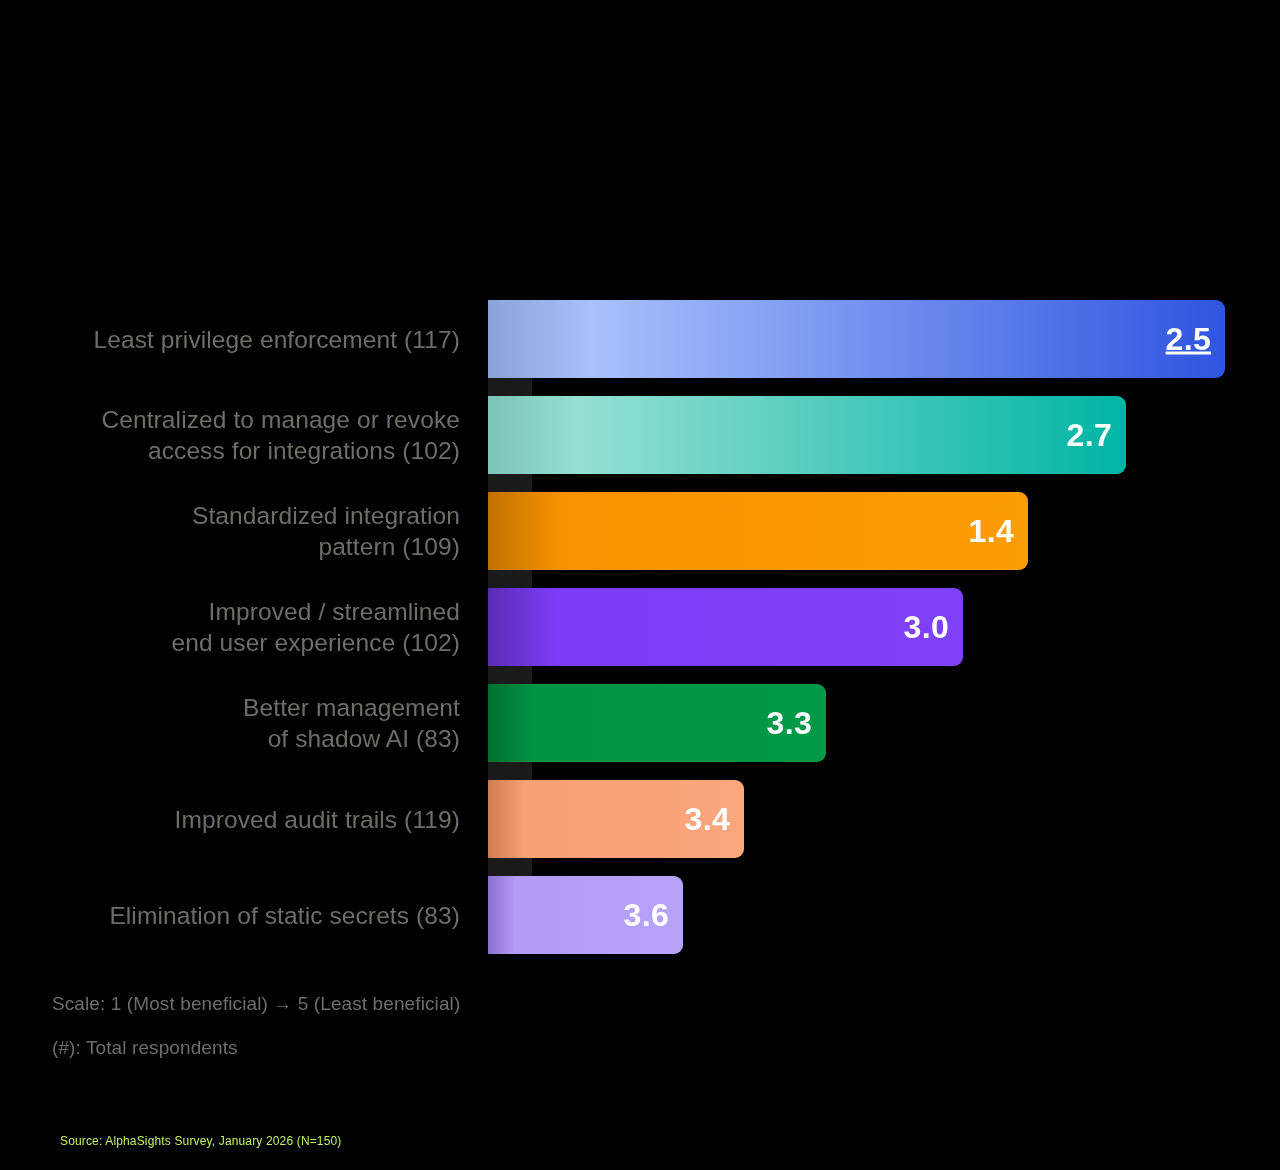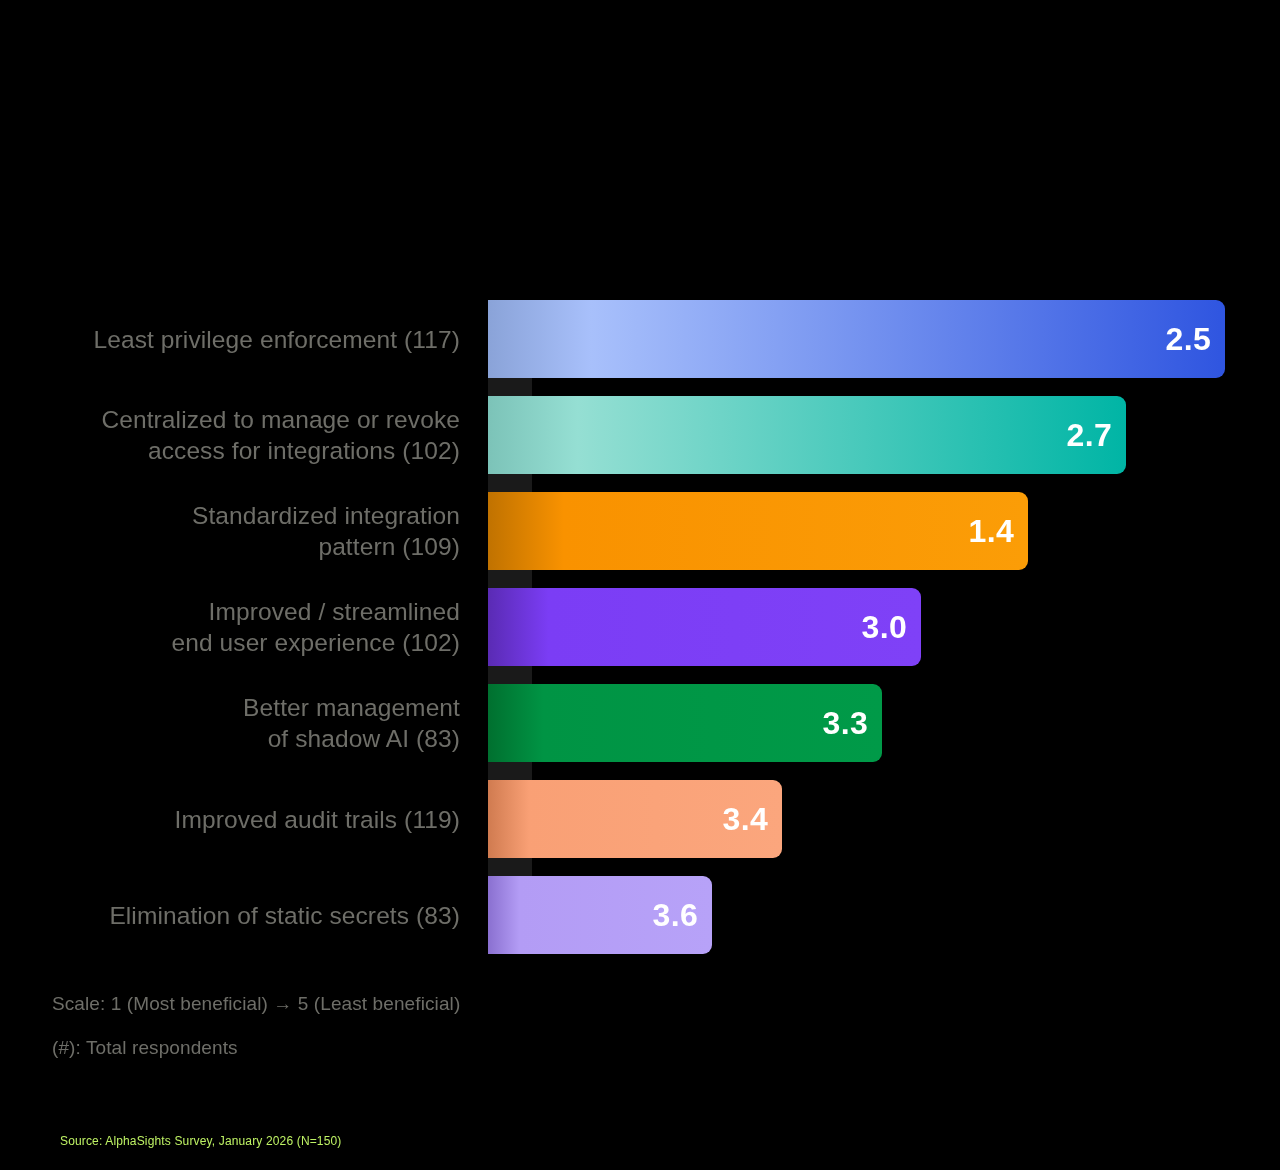"2.5" span.bar-value { text-decoration: none -> underline }
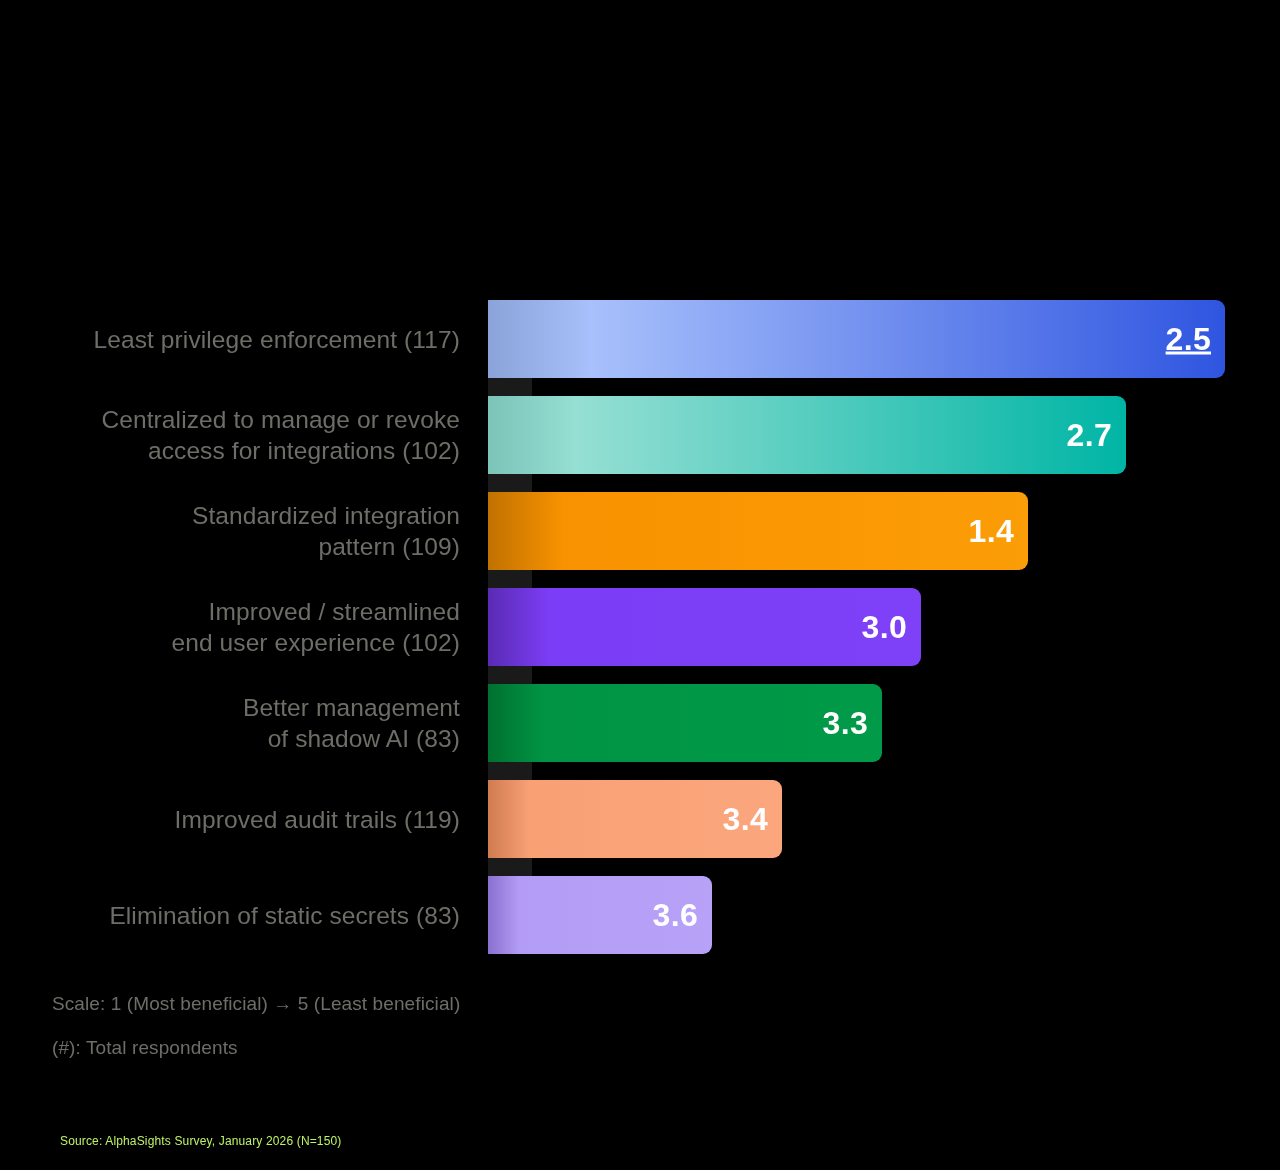"3.0" div.bar { width: 433px -> 475px }
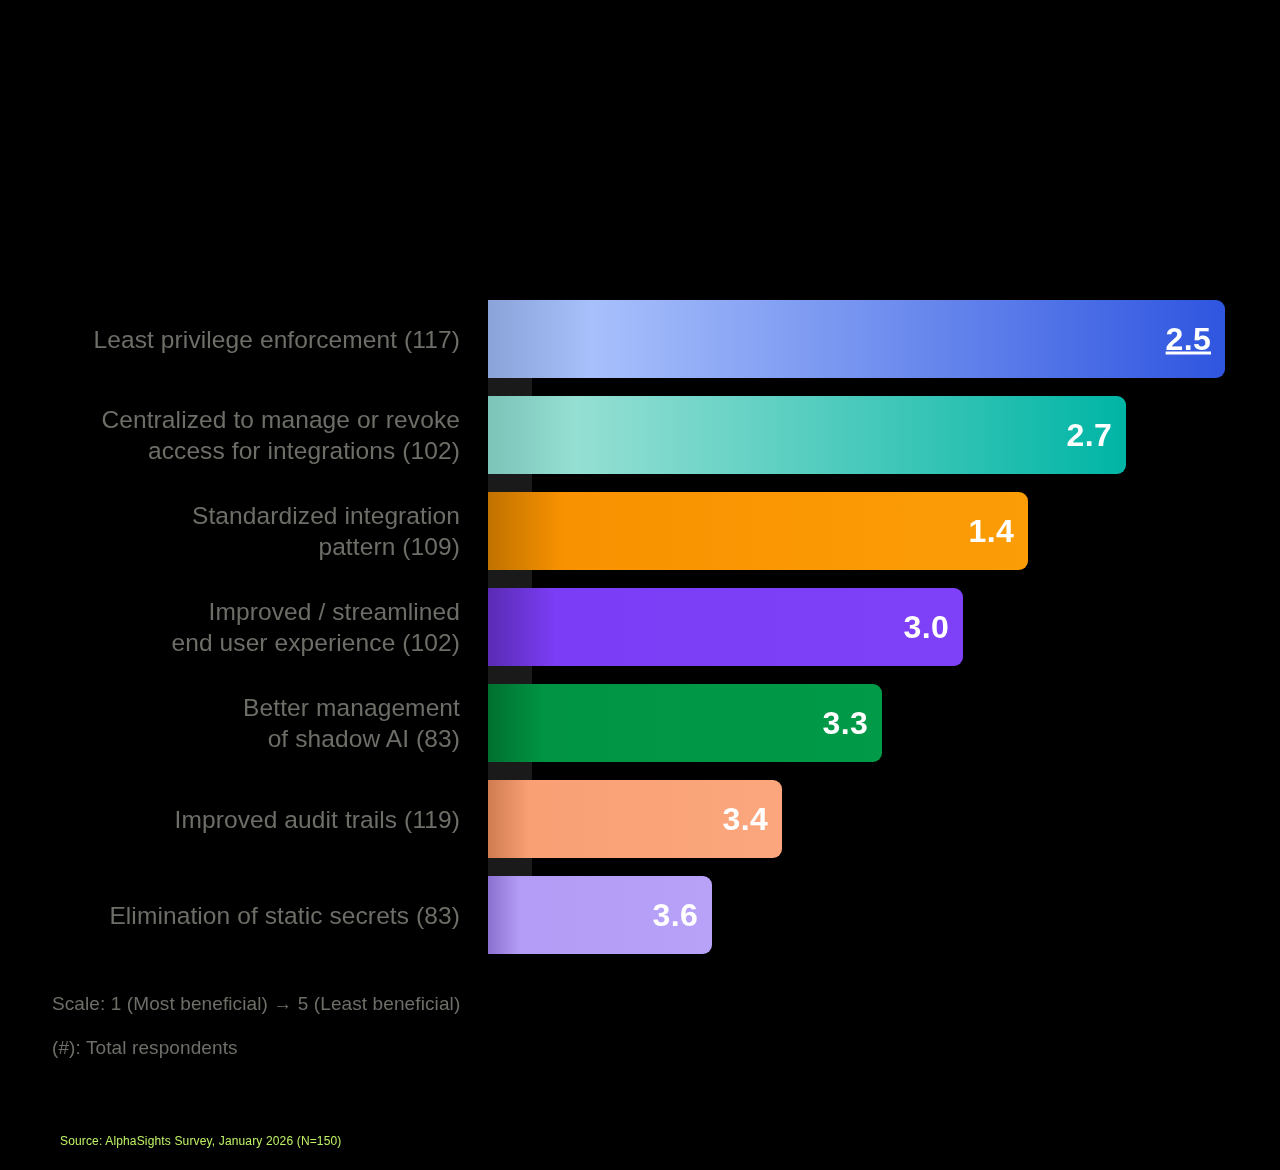"3.3" div.bar { width: 394px -> 338px }
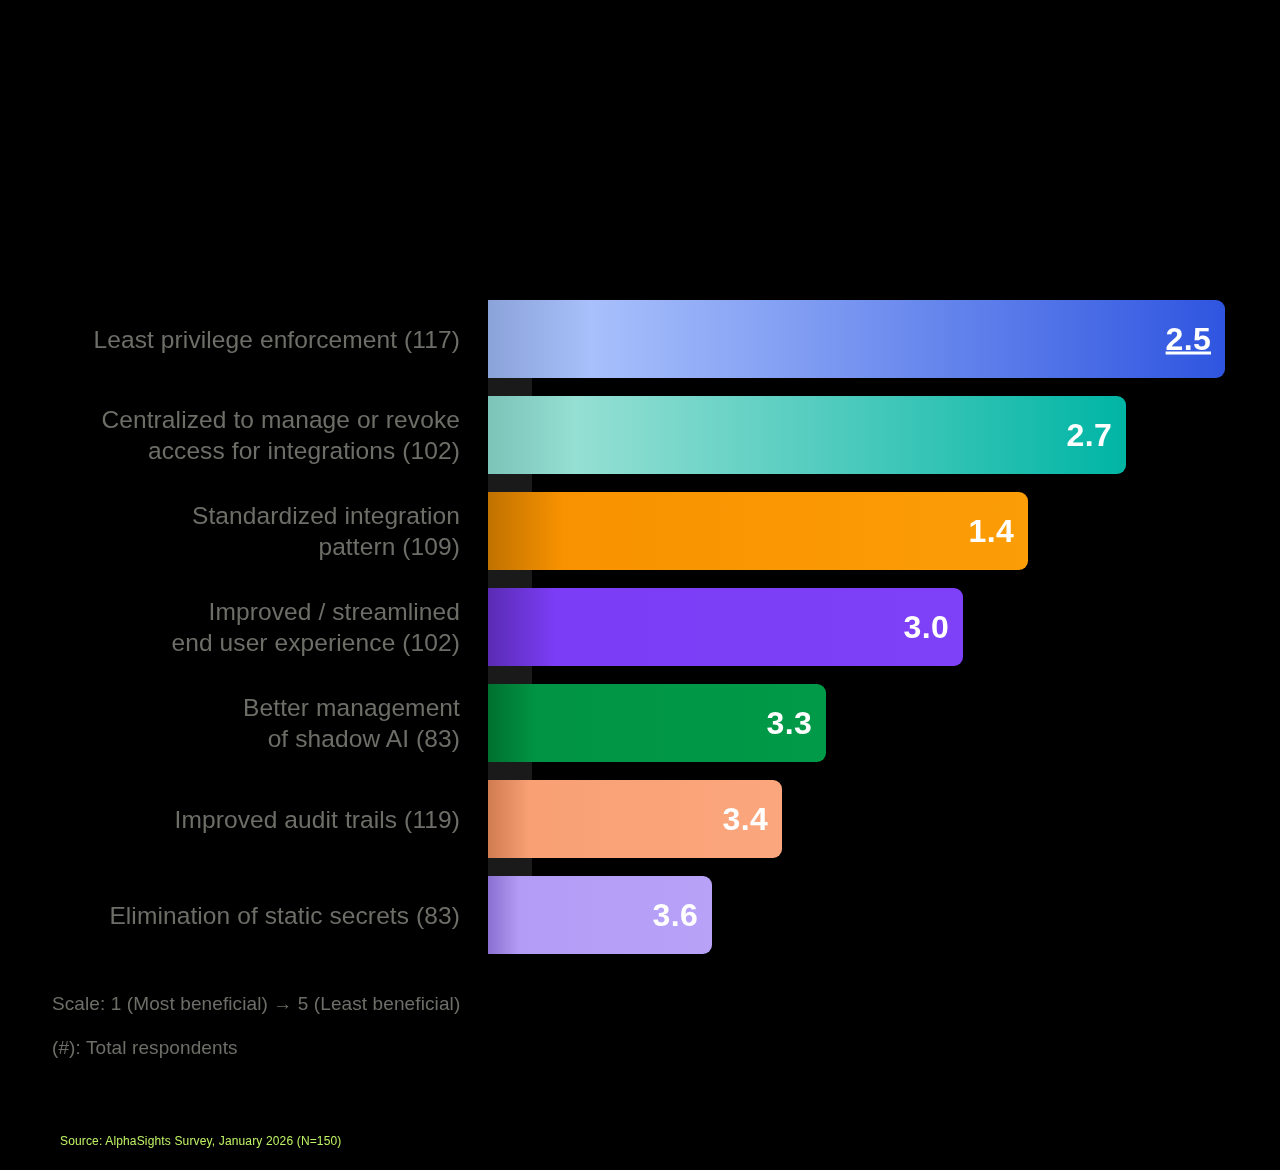"3.4" div.bar { width: 294px -> 256px }
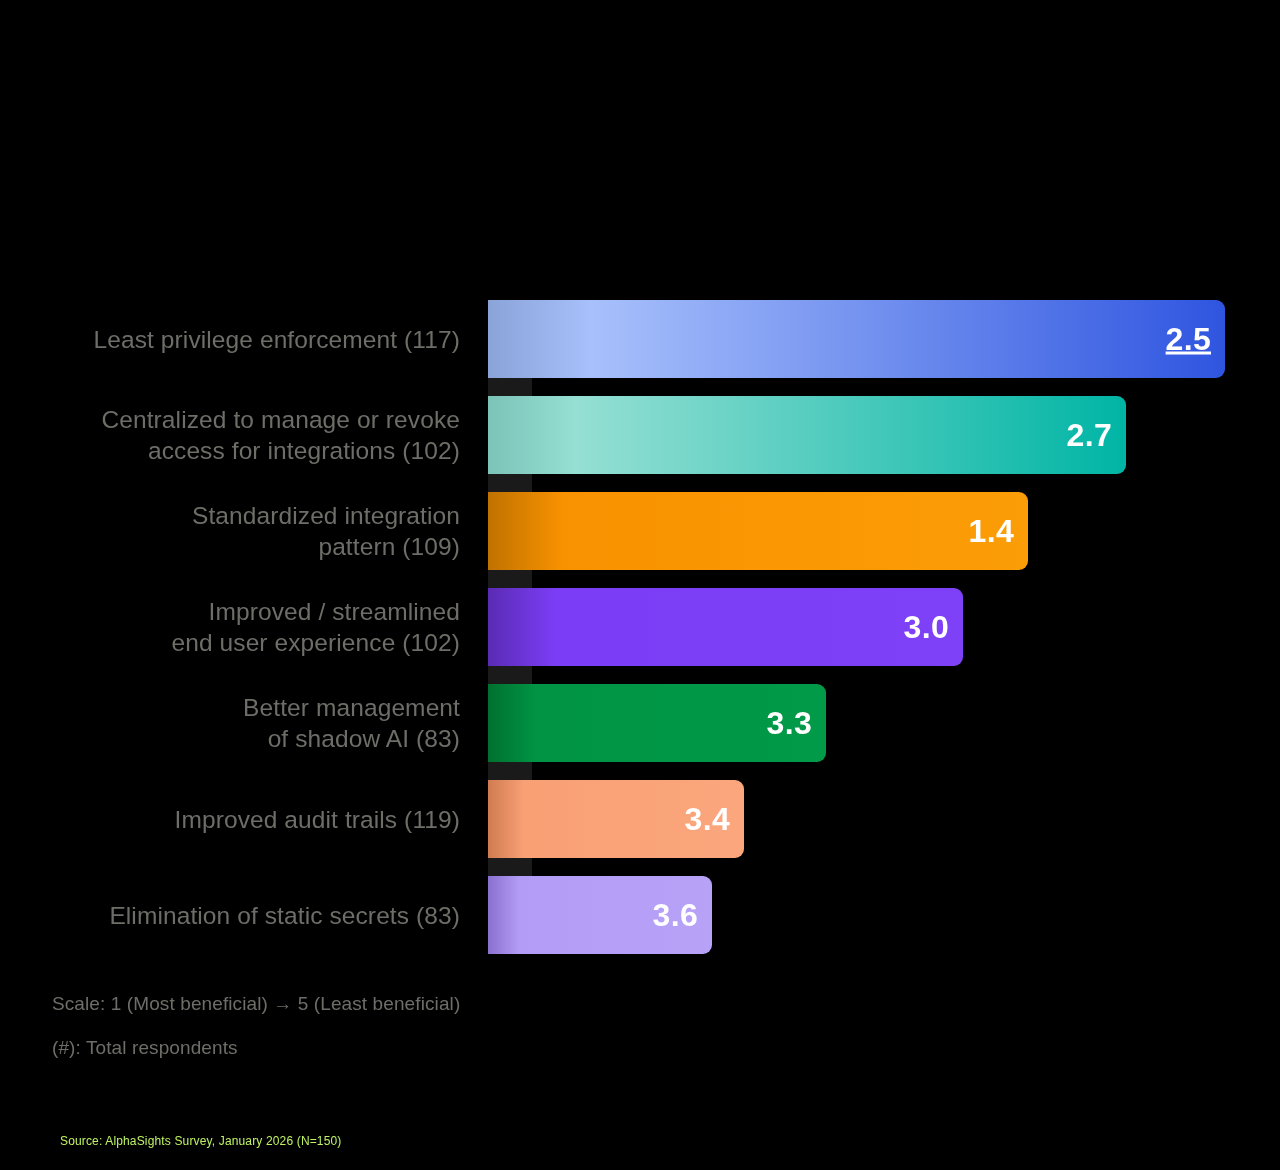"3.6" div.bar { width: 224px -> 195px }
